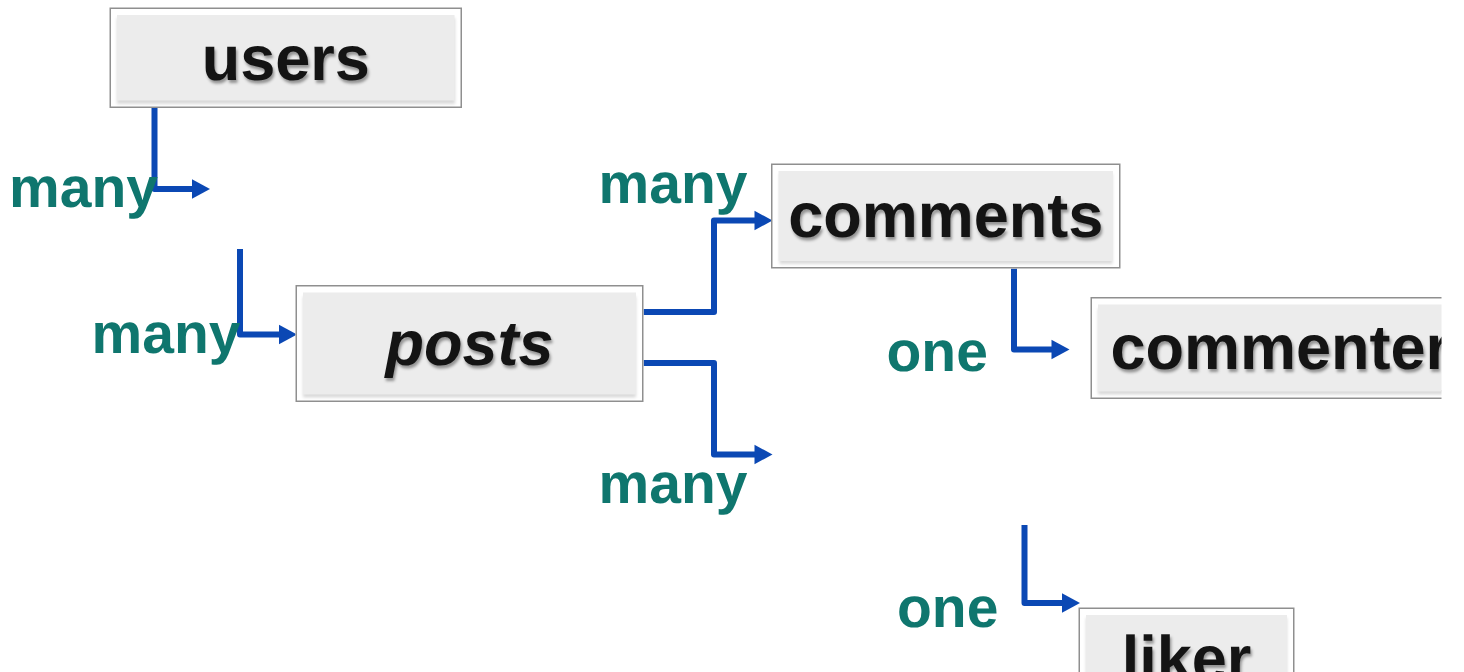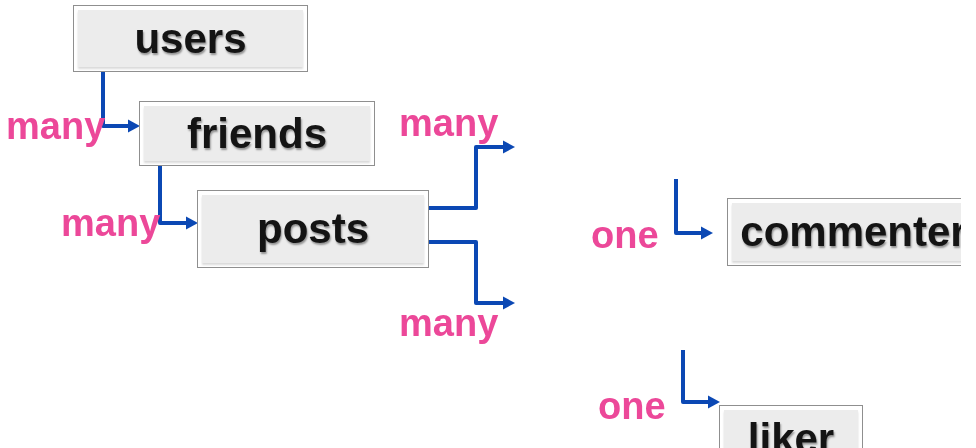"many" .edge-label { color: #ec4899 -> #0f766e }
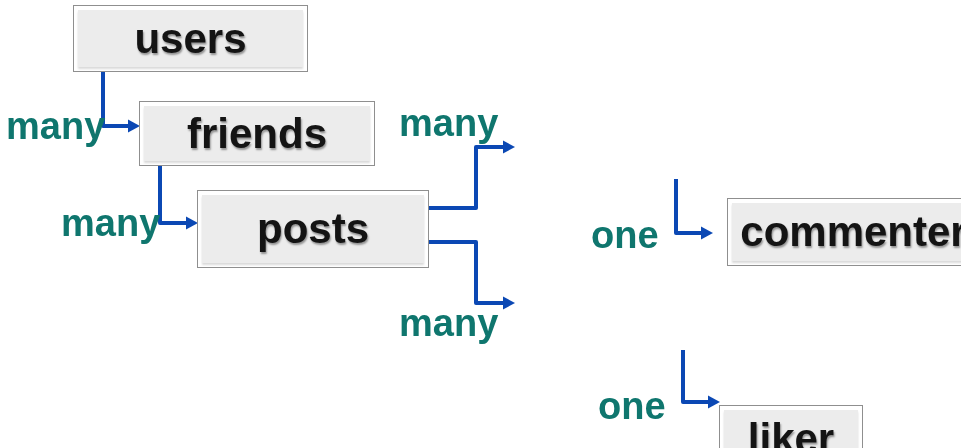"friends" div.node { html: <div> <div> <span>friends</span> </div> </div> -> none }
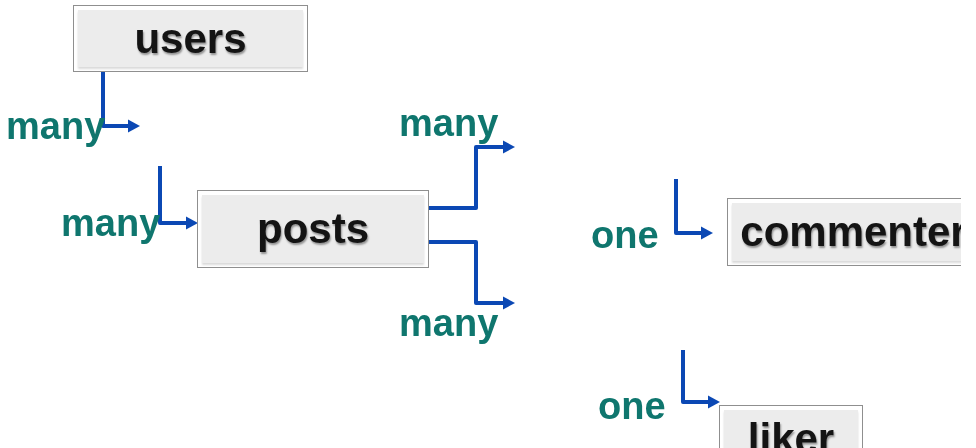"comments" div.node { html: none -> <div> <div> <span>comments</span> </div> </div> }
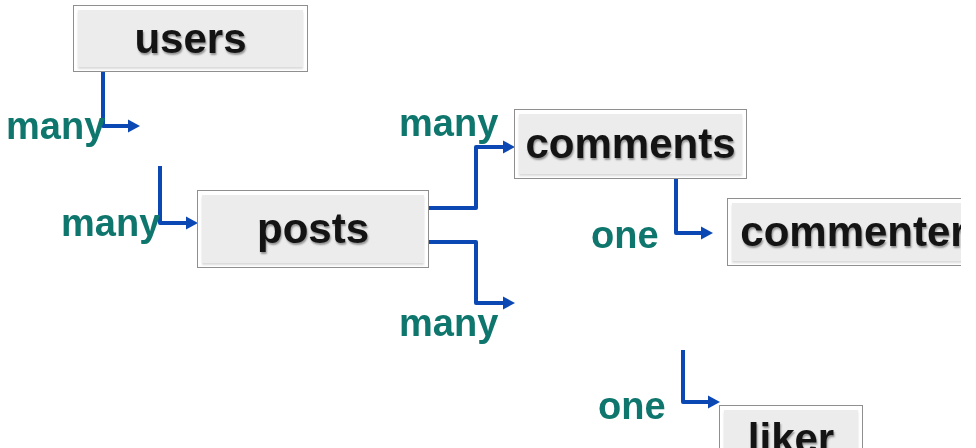"posts" .node-posts { font-style: none -> italic }
